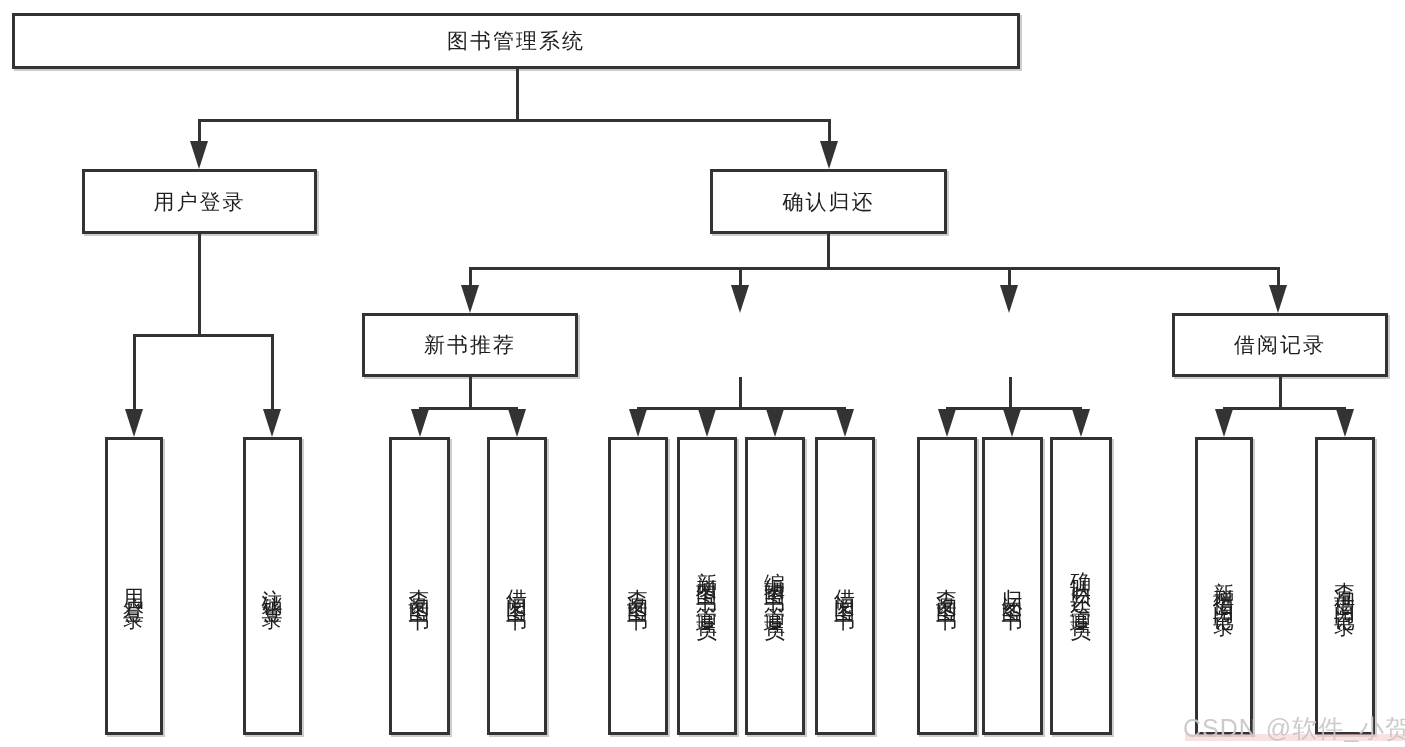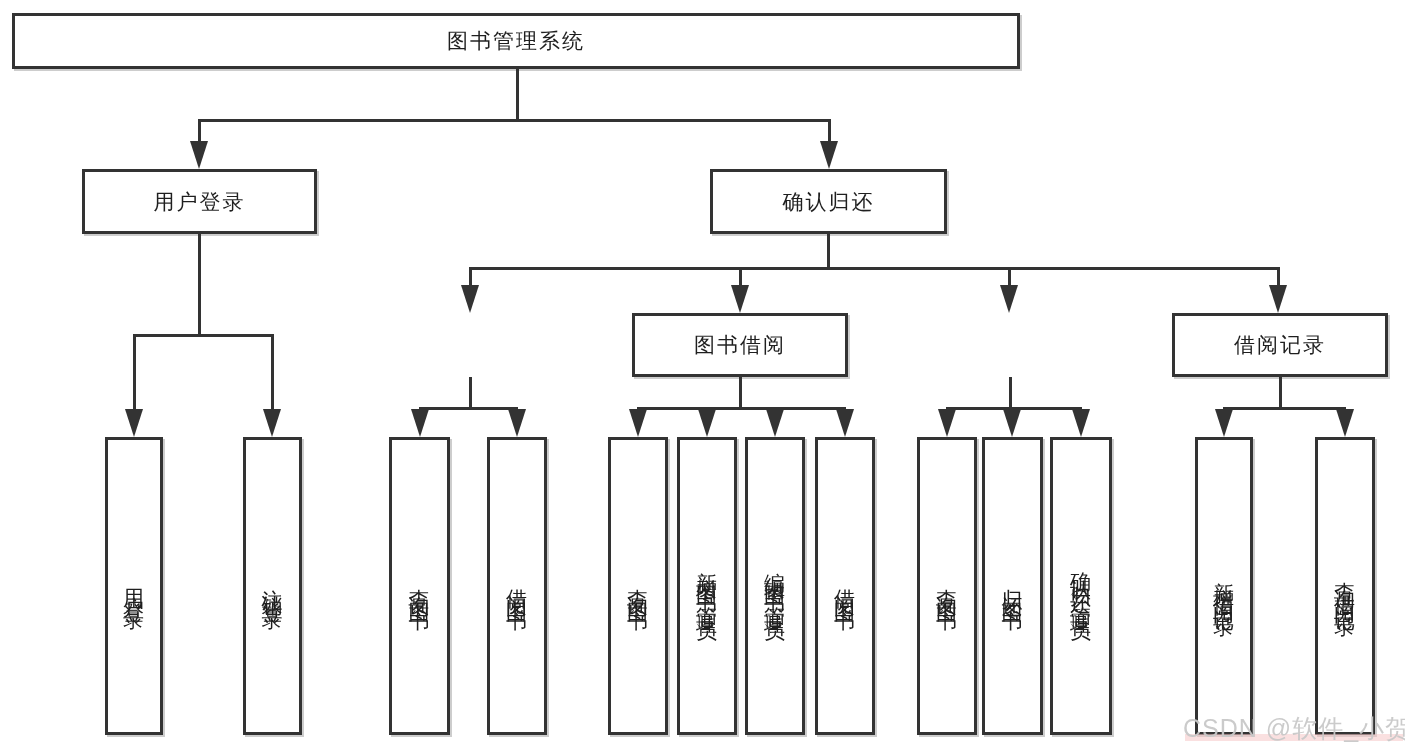"新书推荐" div.node { html: none -> <div> <span>新书推荐</span> </div> }
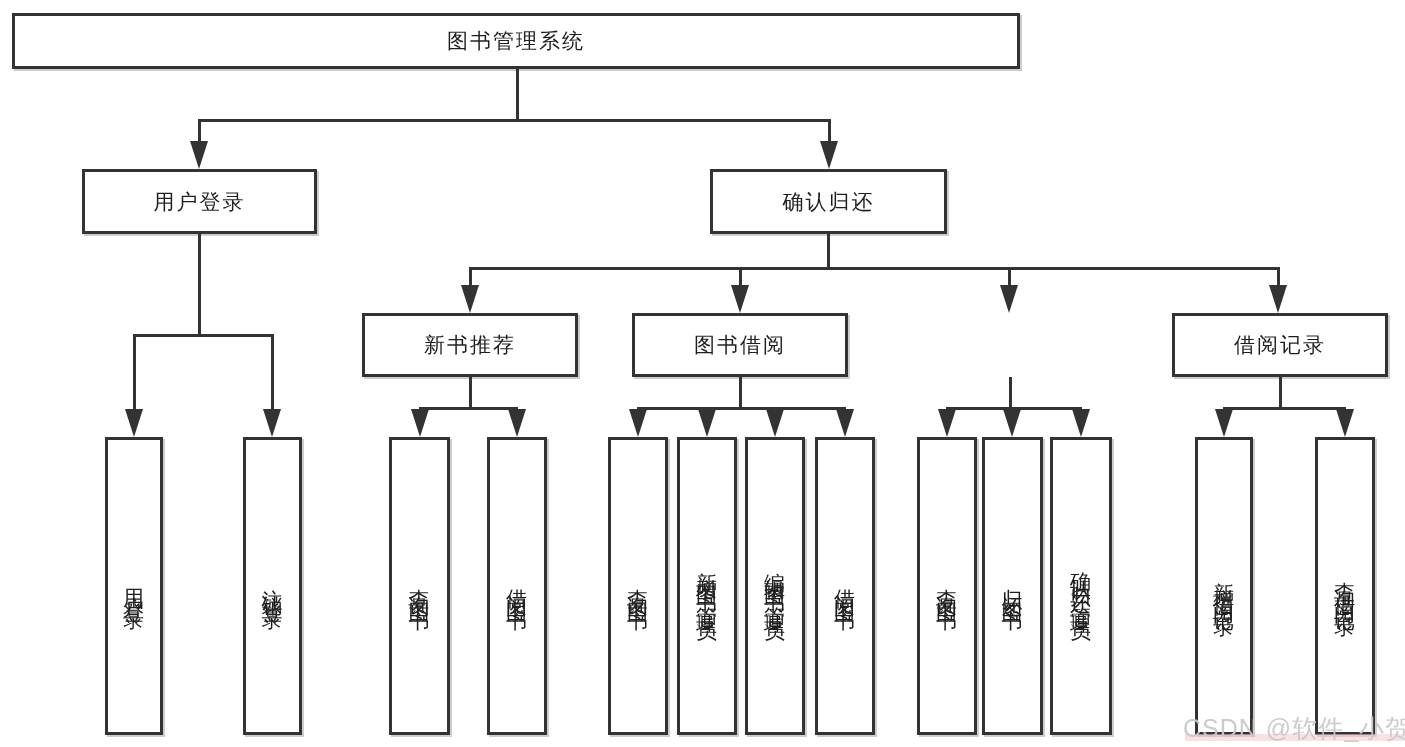"图书借阅" div.node { html: <div> <span>图书借阅</span> </div> -> none }
